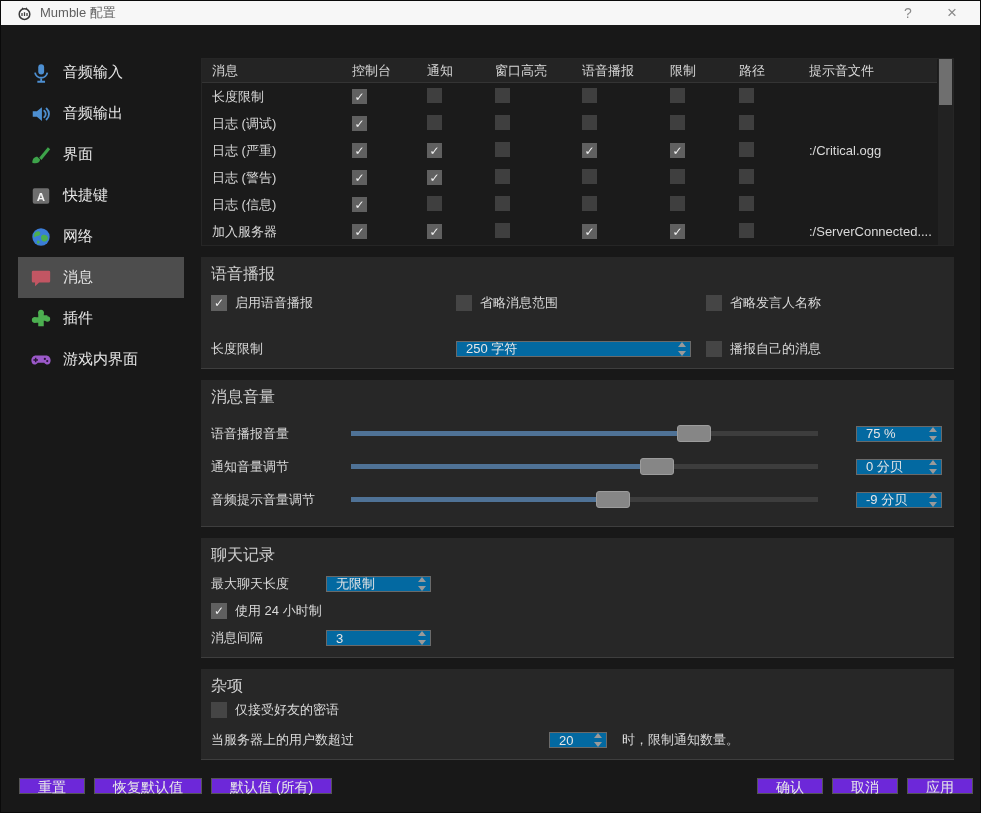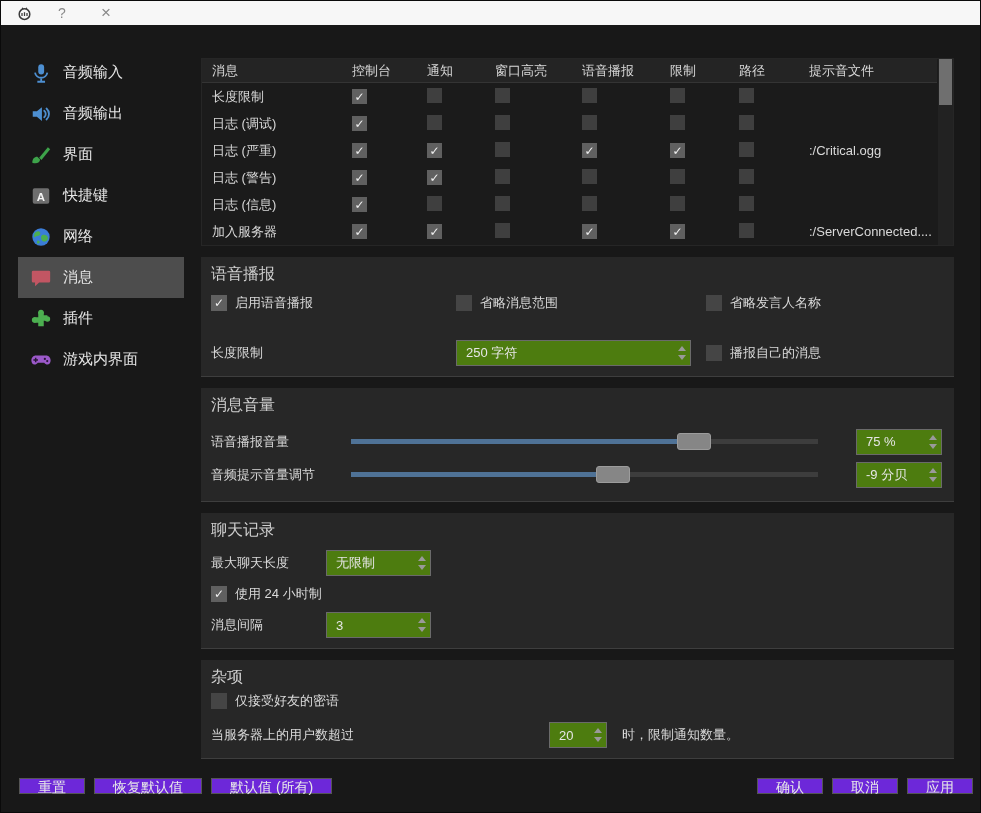"Mumble 配置" span.title { html: none -> <span>Mumble 配置</span> }
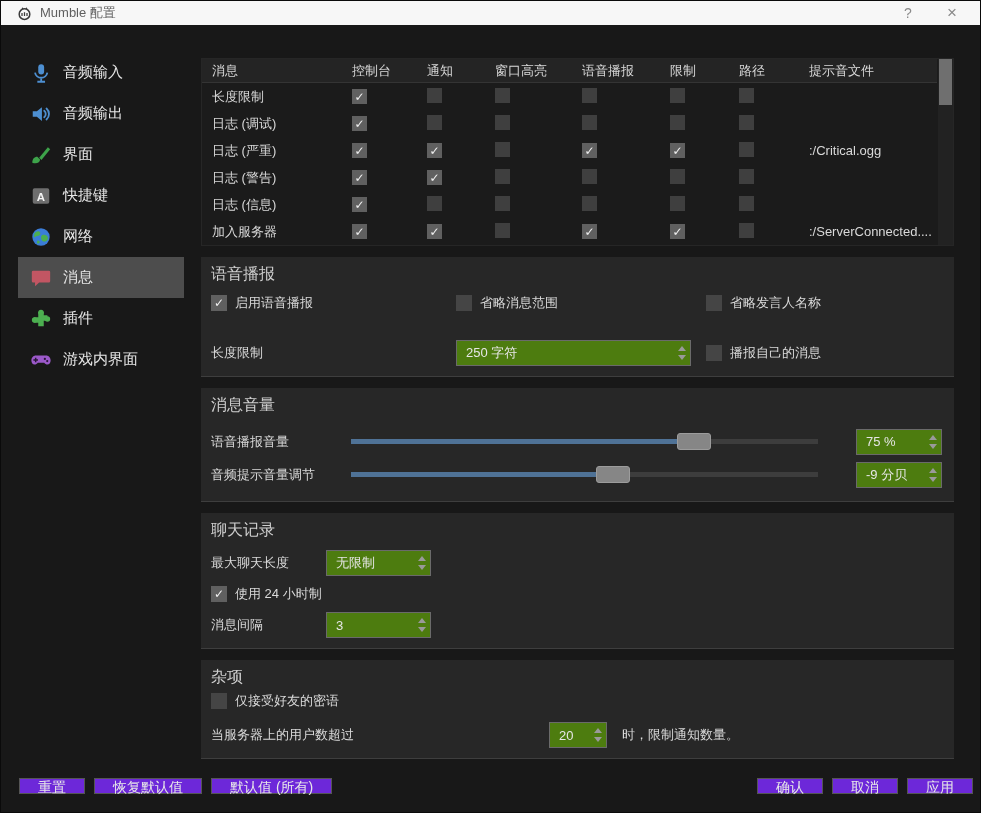"250 字符" .spin { background: #4d7c0f -> #0369a1; height: 26px -> 16px }
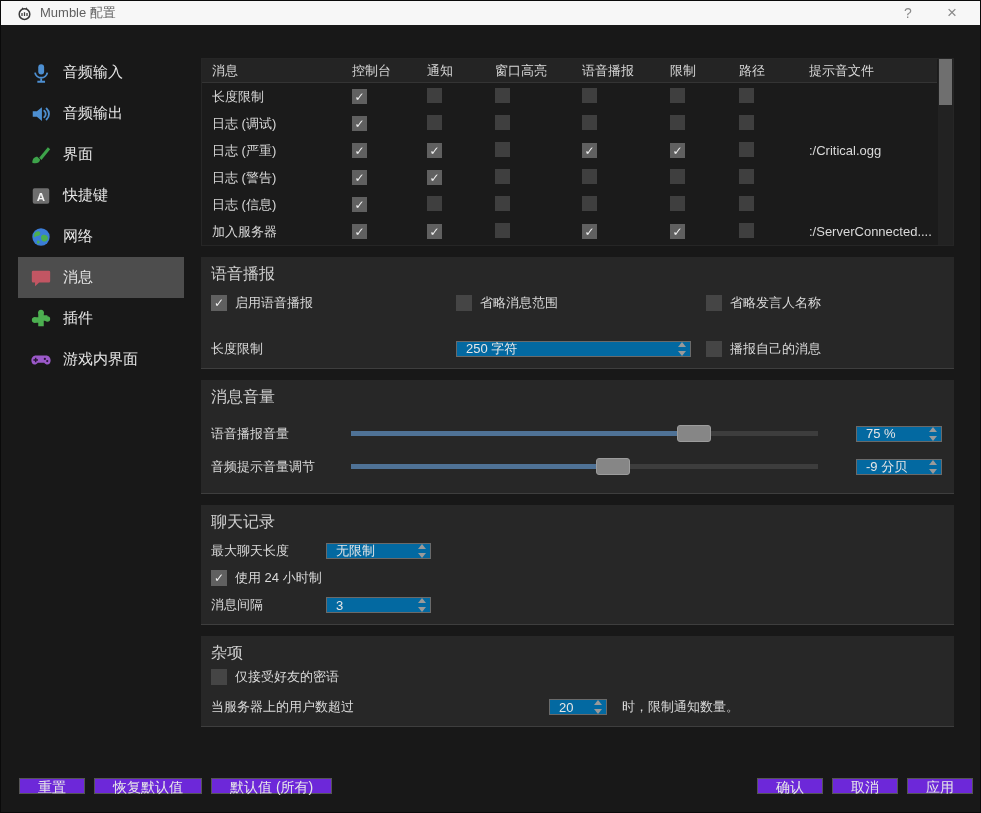"通知音量调节" div.vol-row { html: none -> <div> <span>通知音量调节</span> <div> <div></div> <div></div> <div></div> </div> <div> <span>0 分贝</span> <span> <span></span> <span></span> </span> </div> </div> }
